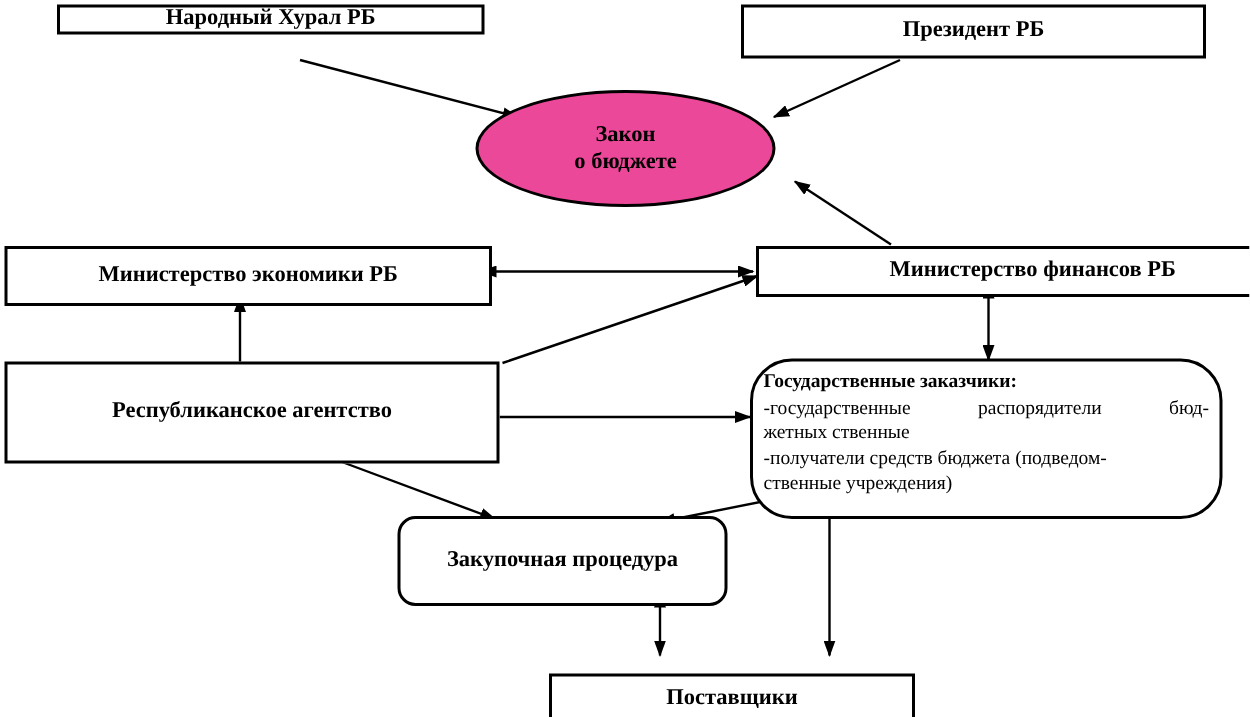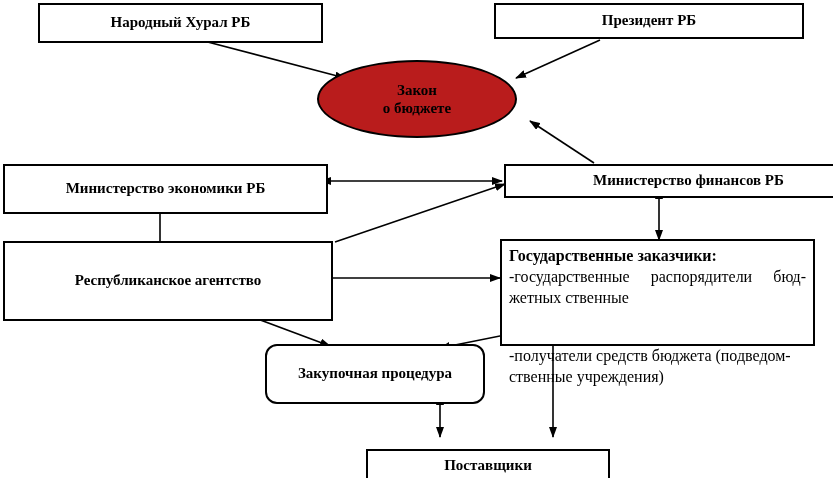"Народный Хурал РБ" div.node { height: 40px -> 20px }
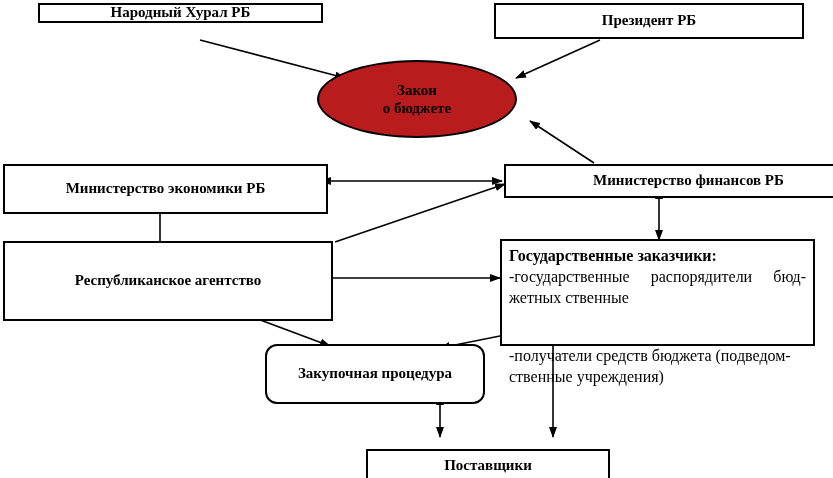"Закон" .ellipse { background: #b91c1c -> #ec4899 }
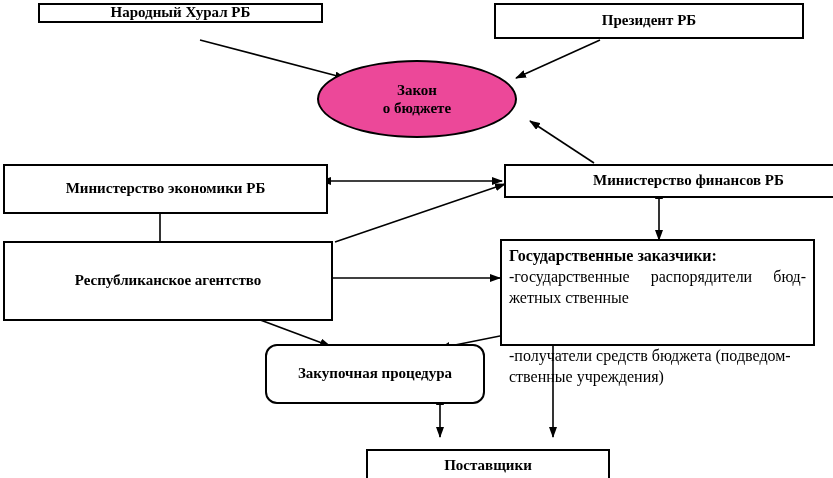"Министерство экономики РБ" div.node { height: 50px -> 40px }
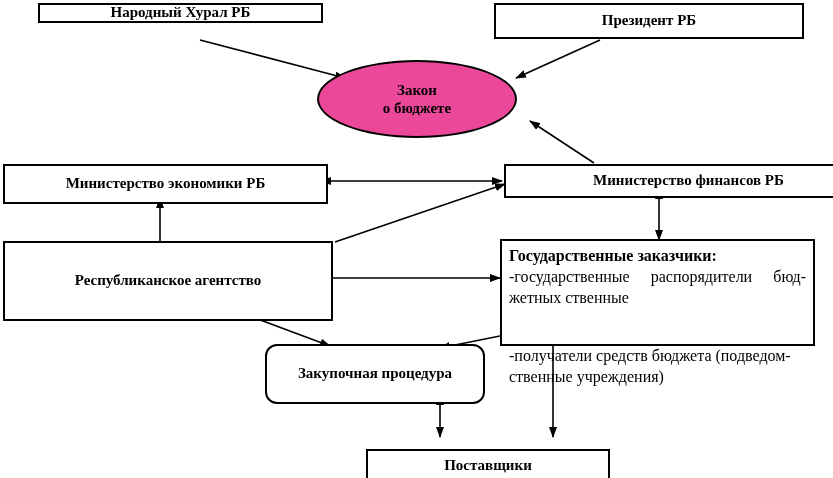"Государственные заказчики:" .node.left-align { border-radius: none -> 28px; font-size: 16px -> 13px }
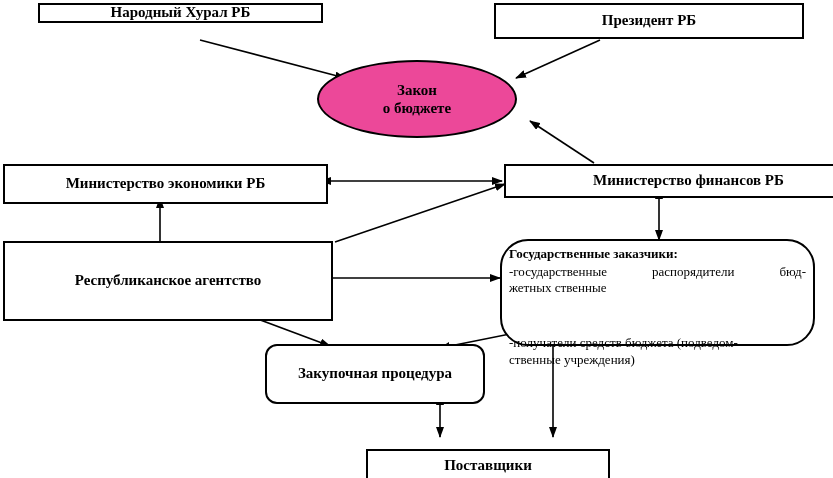"Республиканское агентство" div.node { height: 80px -> 68px }
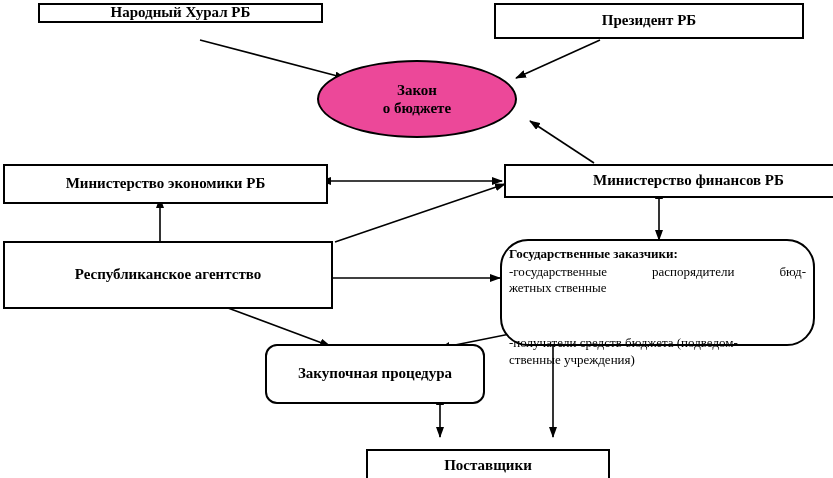"-получатели средств бюджета (подведом-" span { margin-top: 38px -> none }
